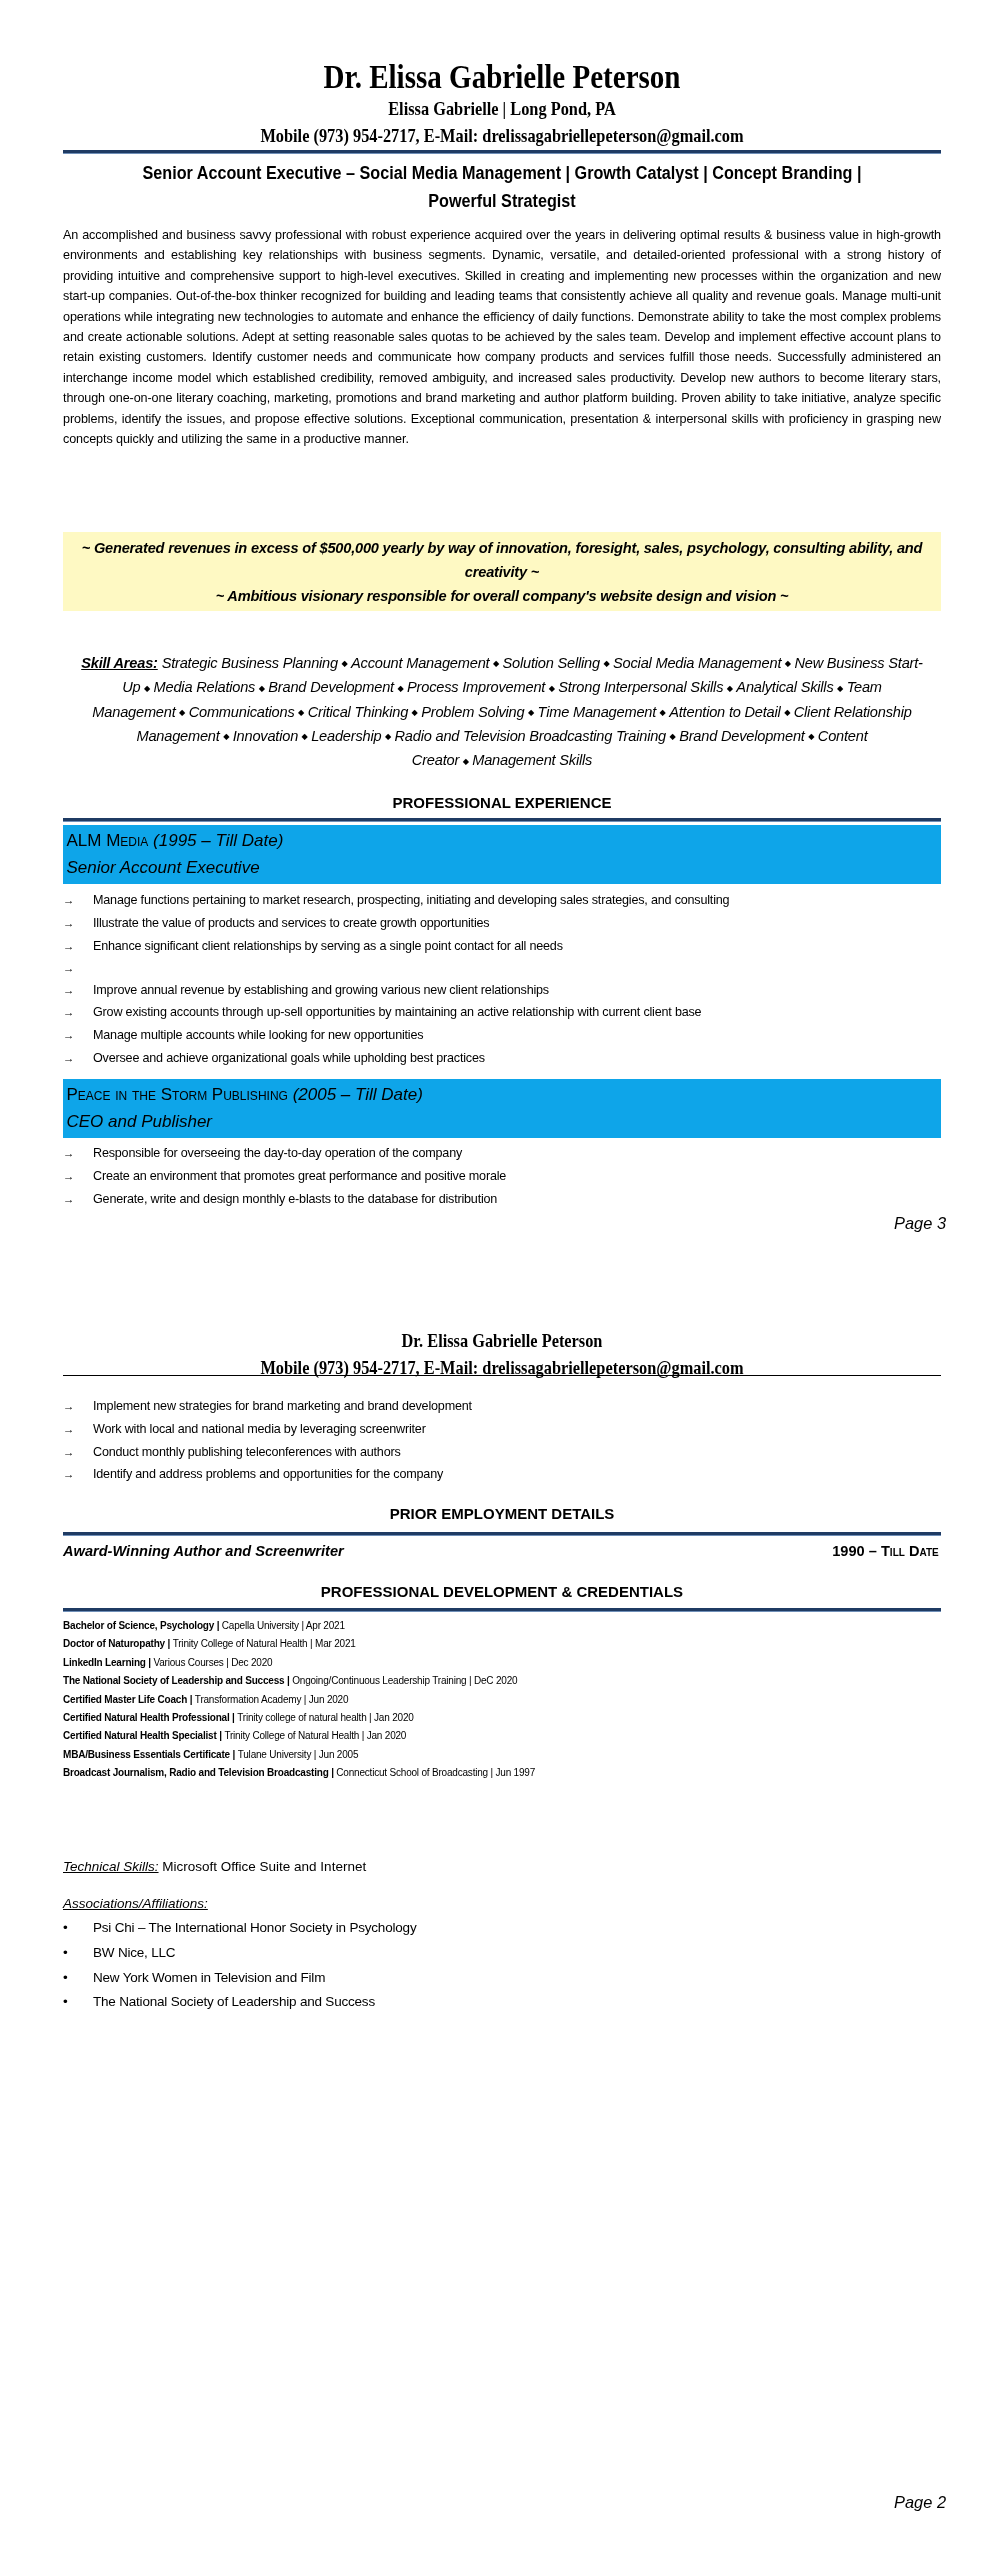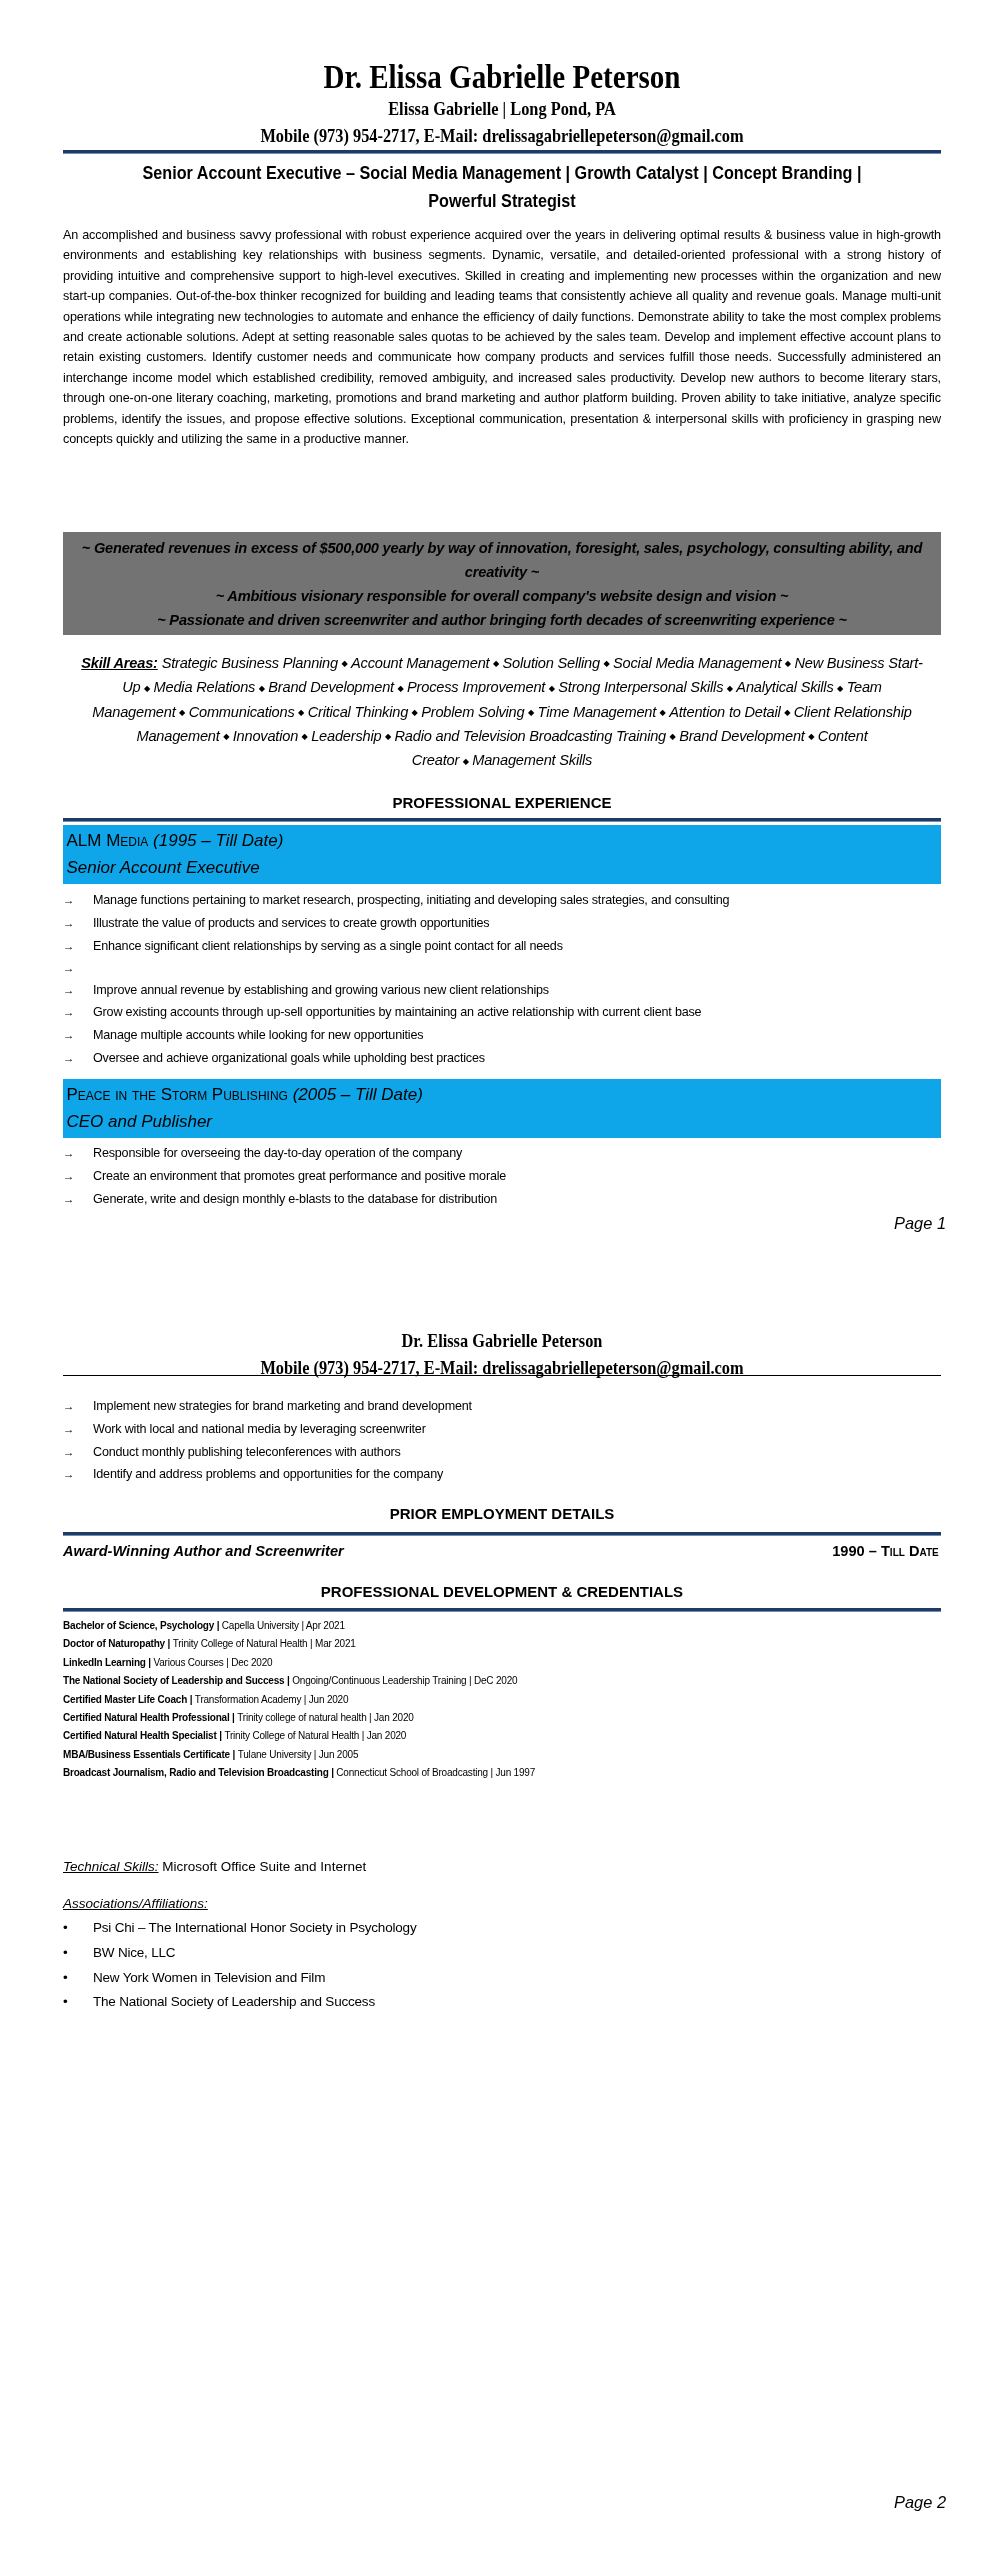"~ Generated revenues in excess" .banner { background: #737373 -> #fef9c3 }
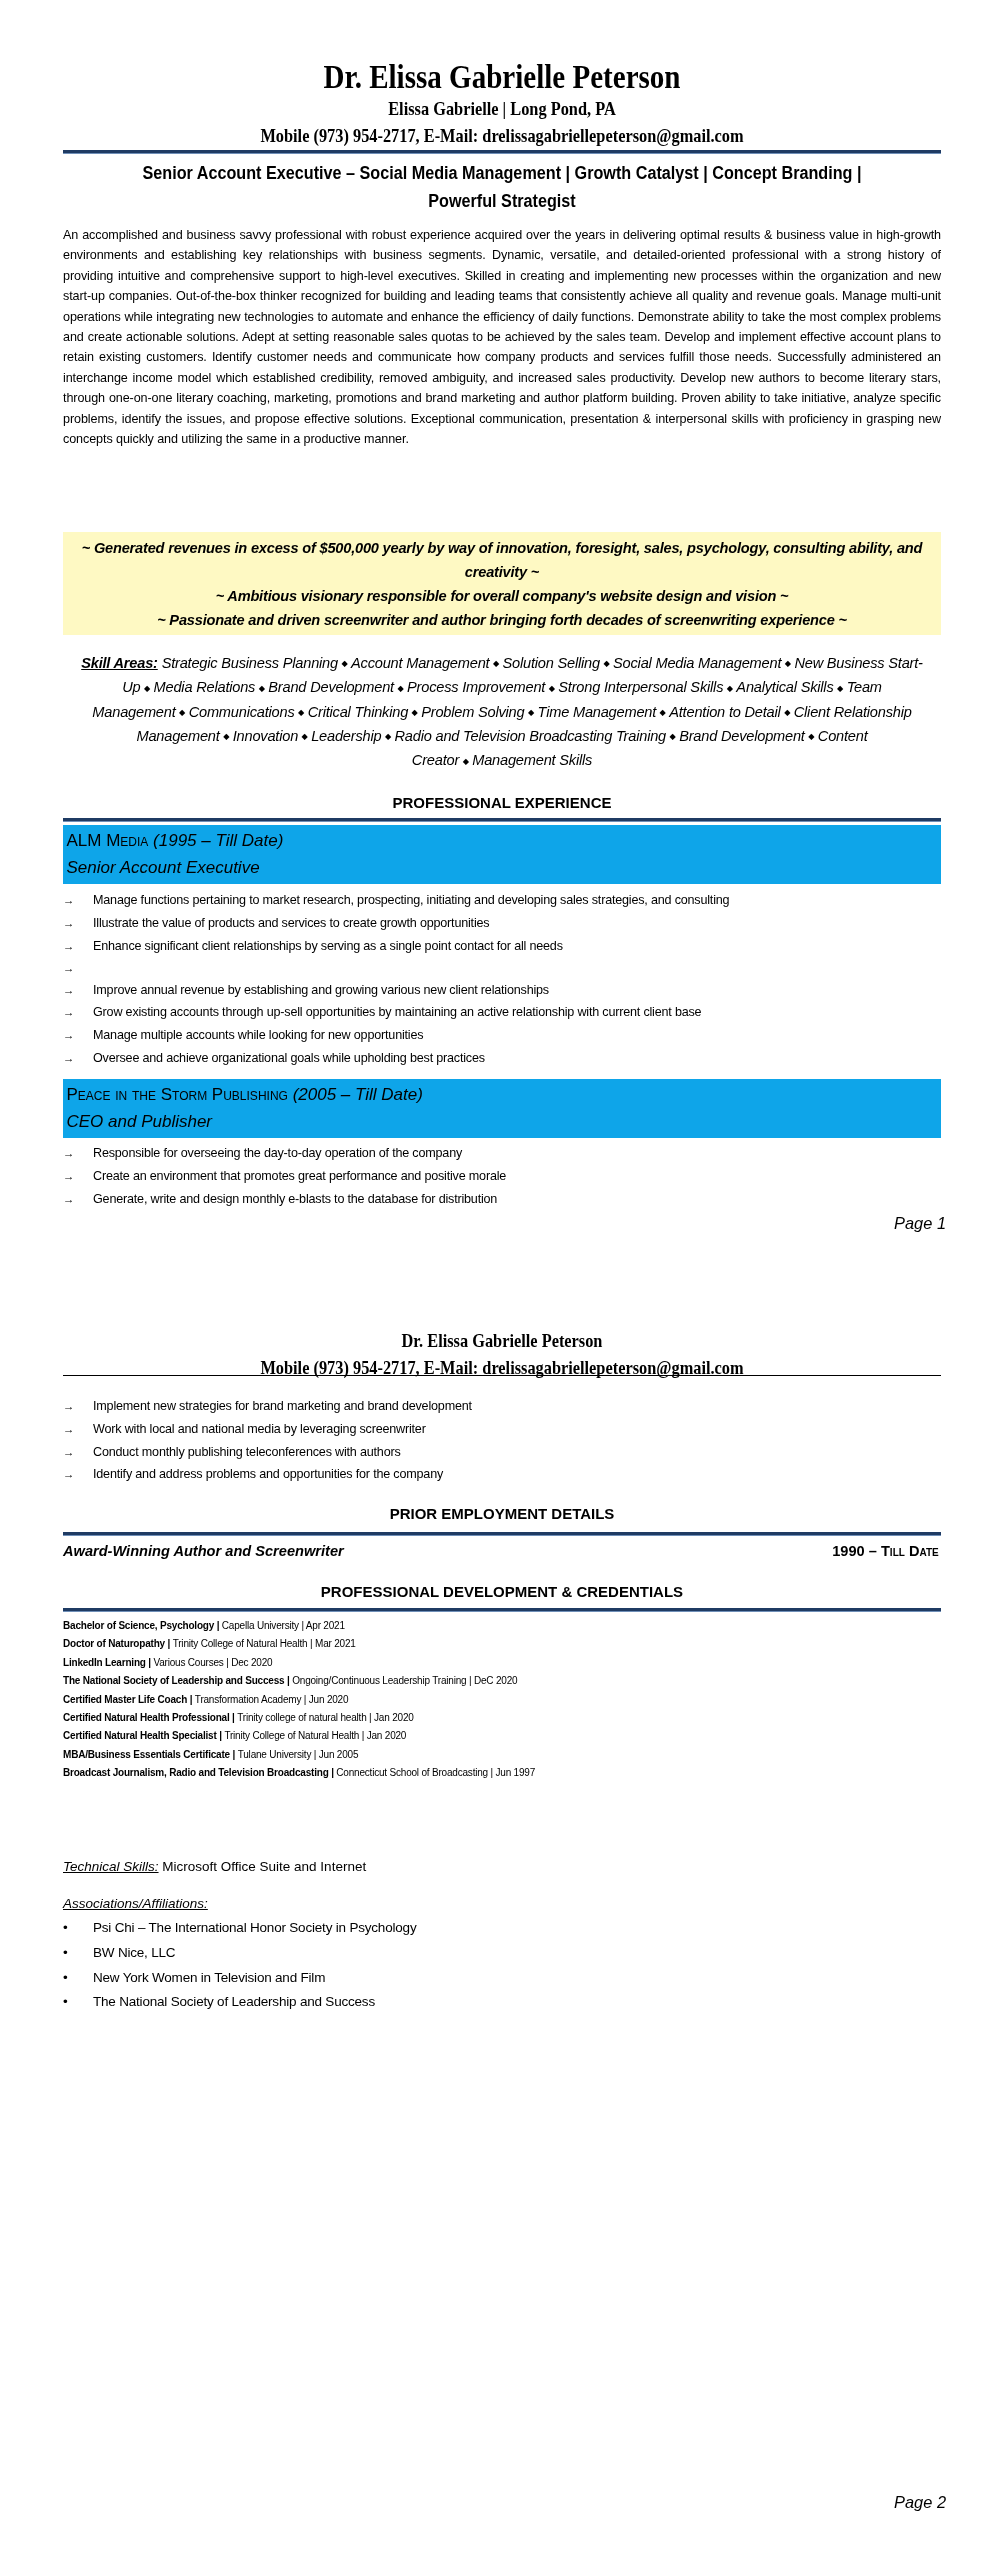"~ Passionate and driven screenwriter" div { html: <div>~ Passionate and driven screenwriter and author bringing forth decades of screenwriting experience ~</div> -> none }
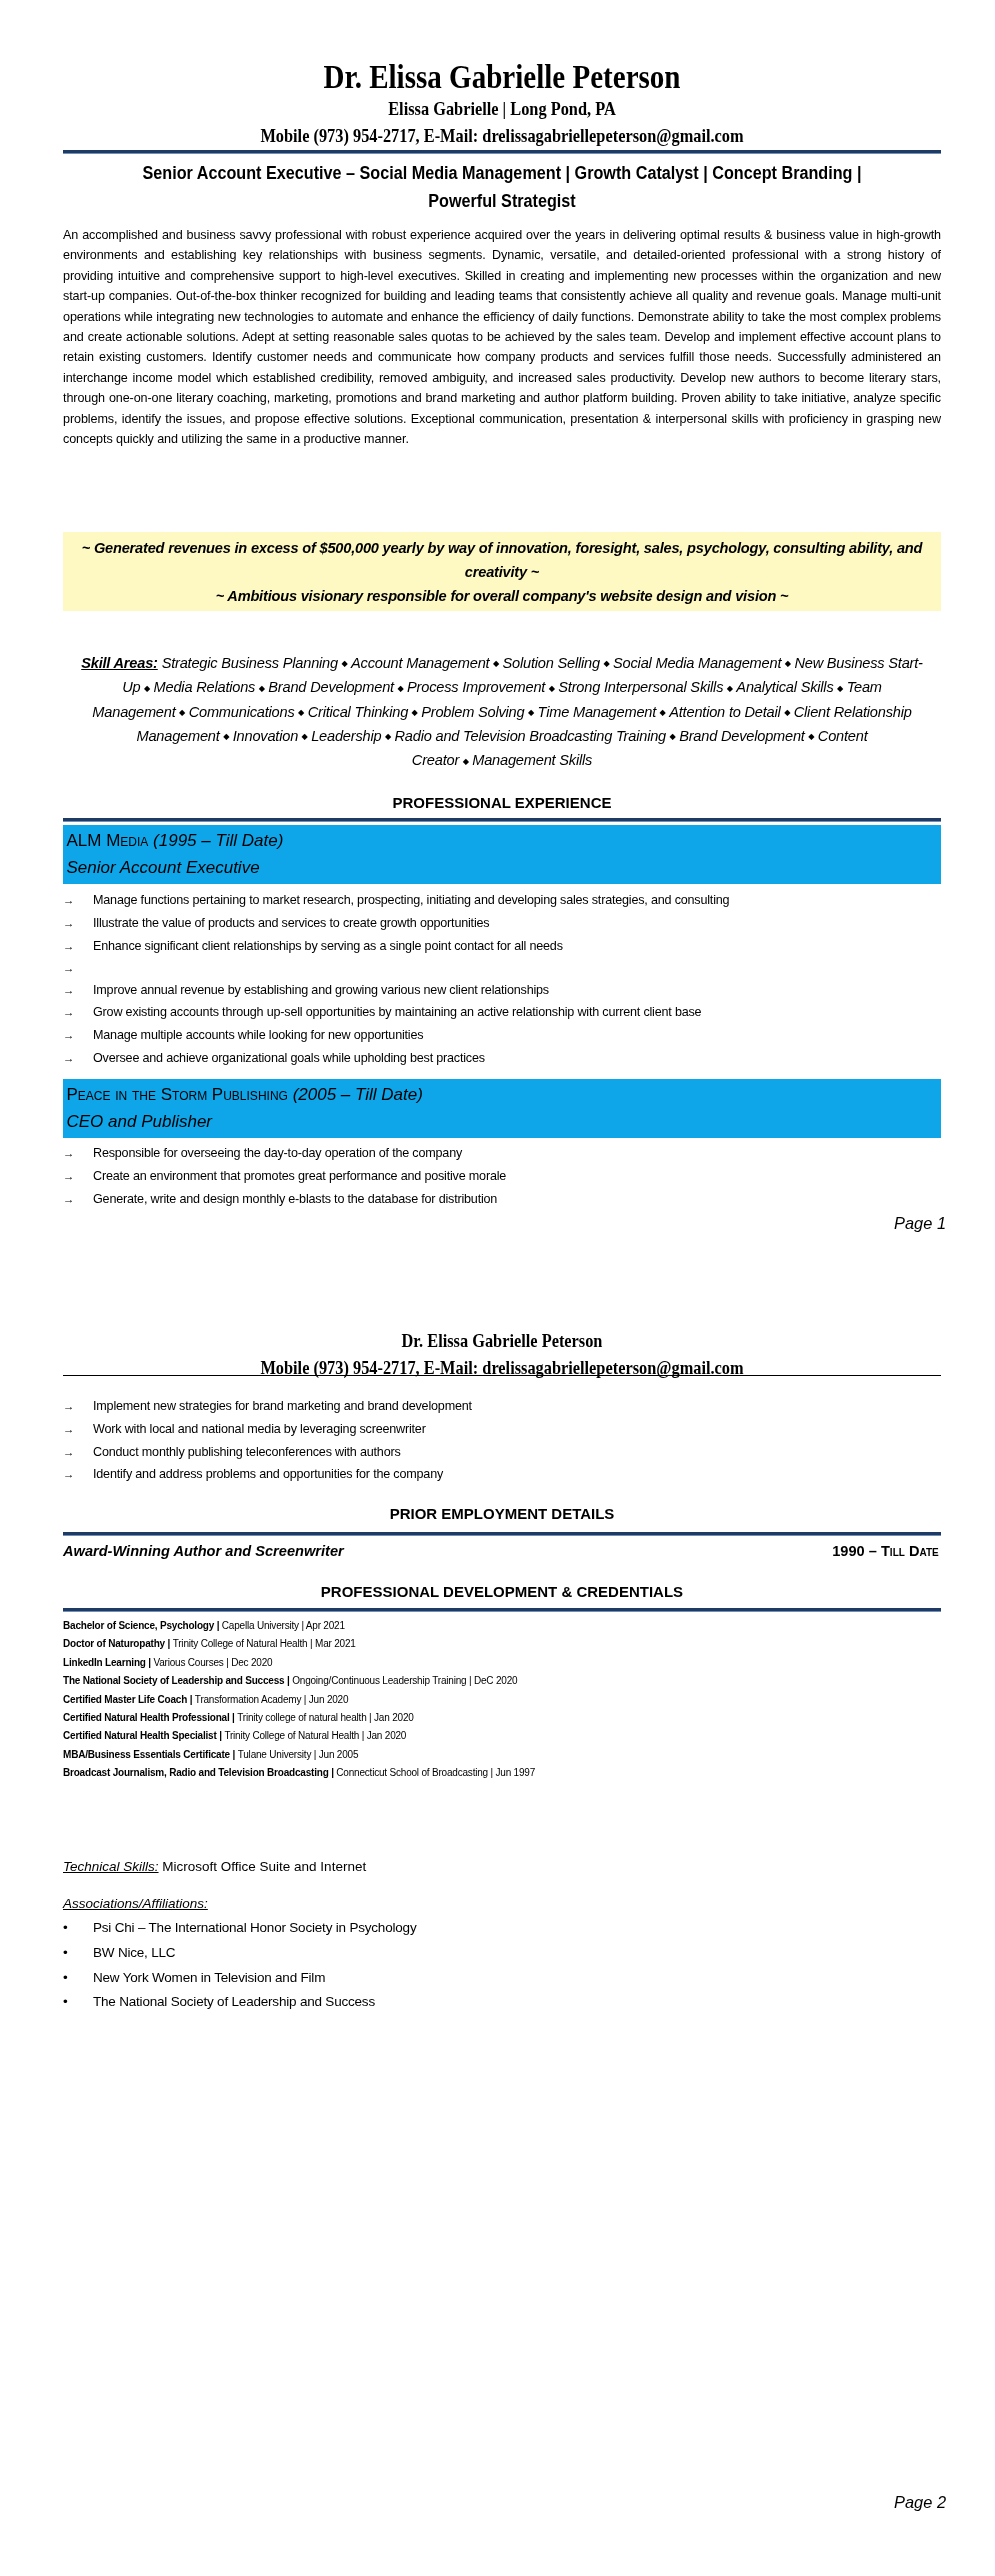"Page 1" div.pageno { text: 1 -> 3 }
